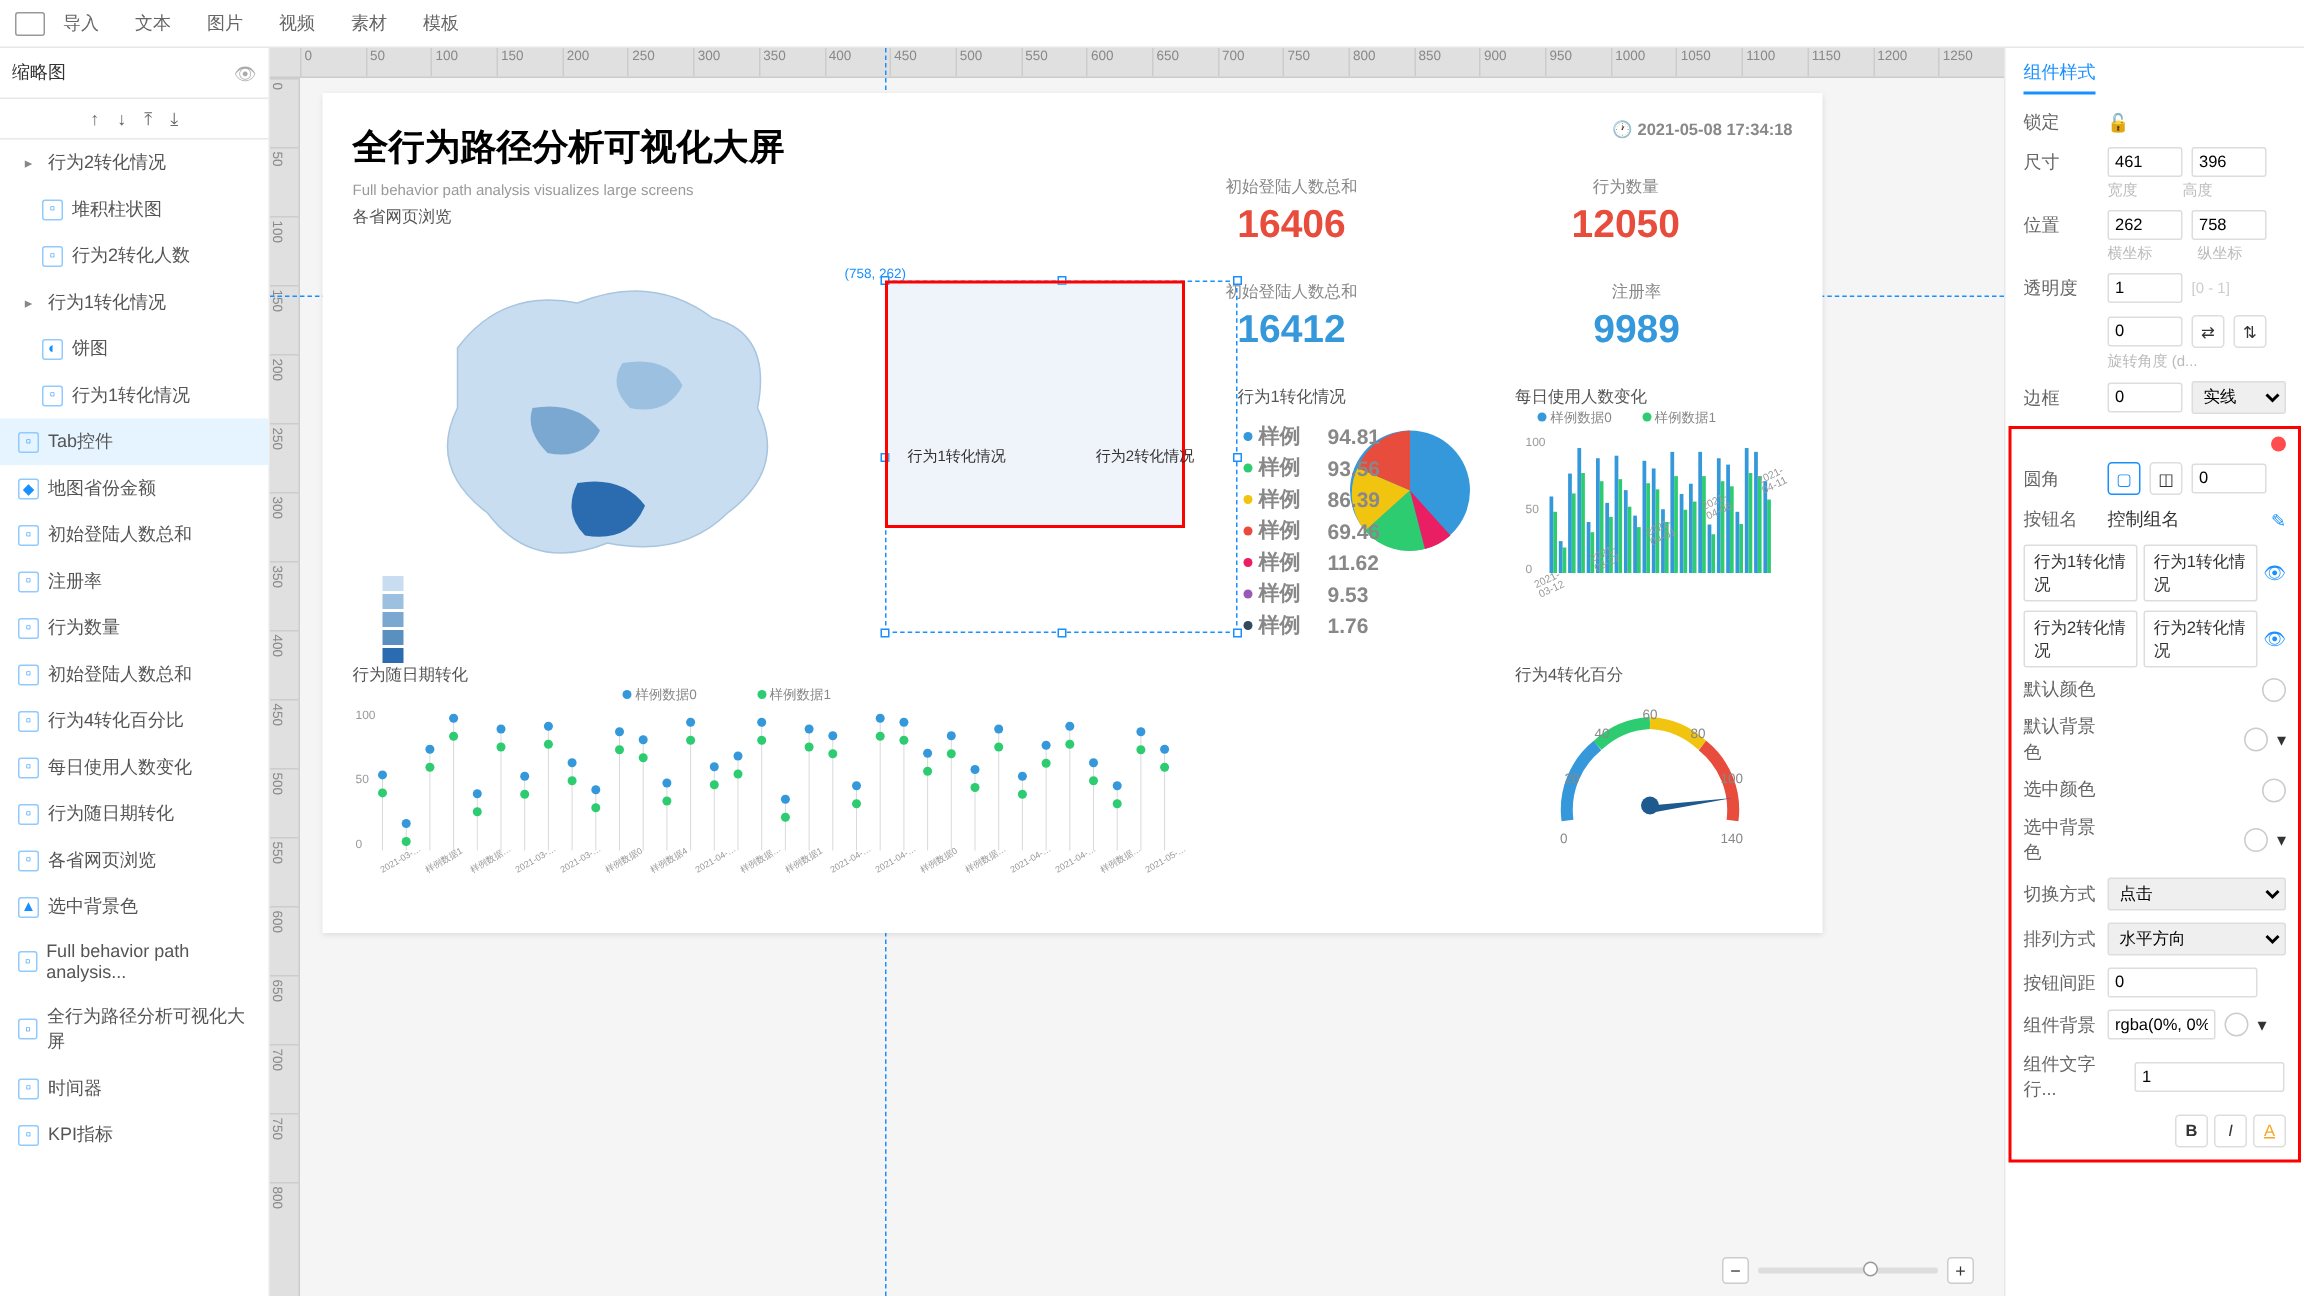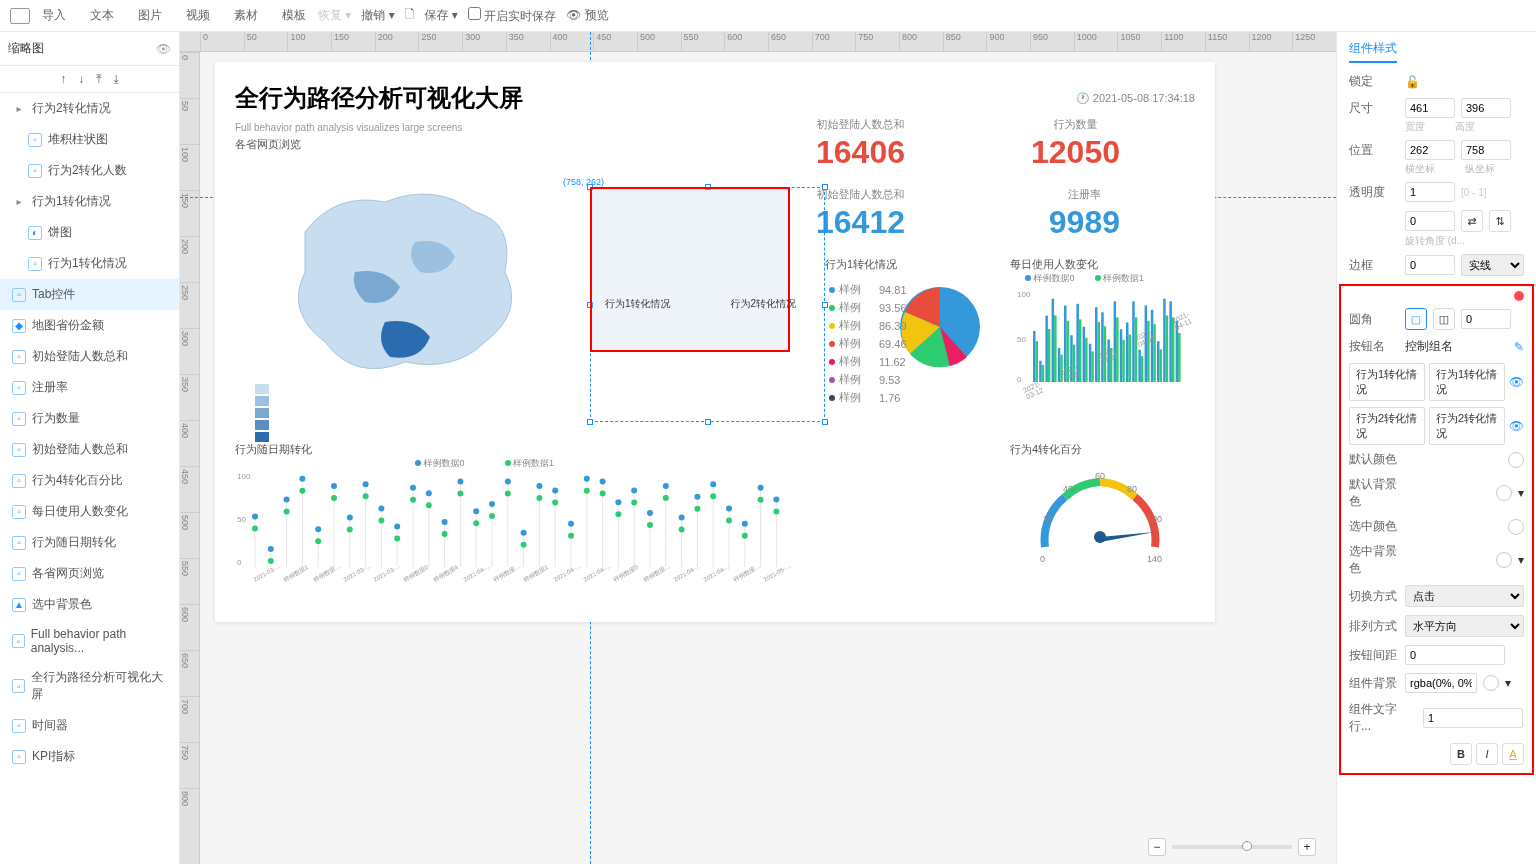"恢复 ▾" div.right-actions { html: <div> <span><span>恢复</span> ▾</span> <span><span>撤销</span> ▾</span> <span>🗋</span> <span><span>保存</span> ▾</span> <label><input> <span>开启实时保存</span></label> <span>👁 <span>预览</span></span> </div> -> none }
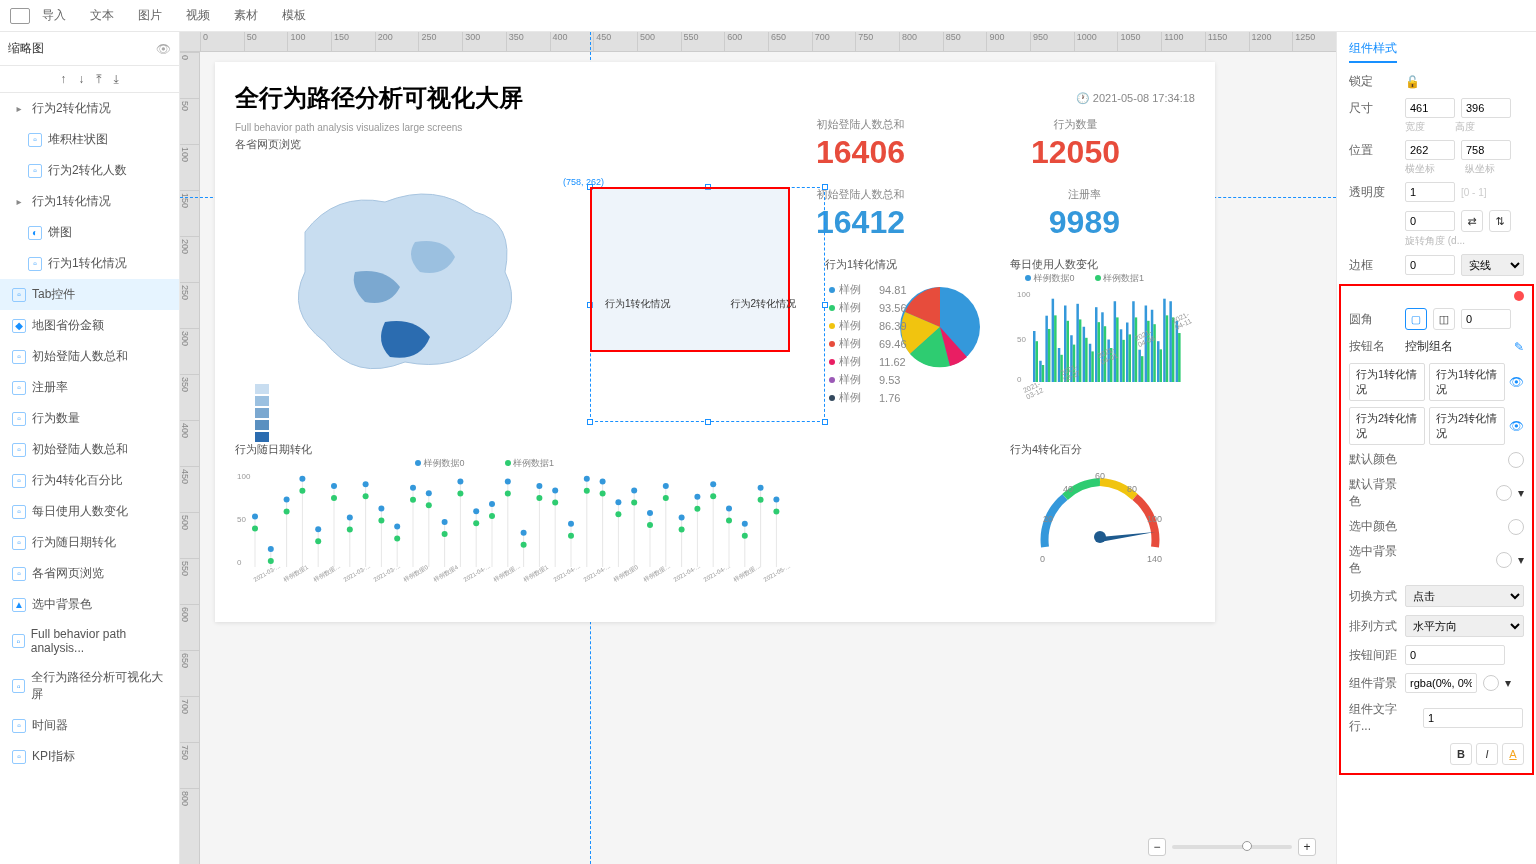"🕐 2021-05-08 17:34:18" .timestamp { font-weight: none -> bold; top: 30px -> 18px }
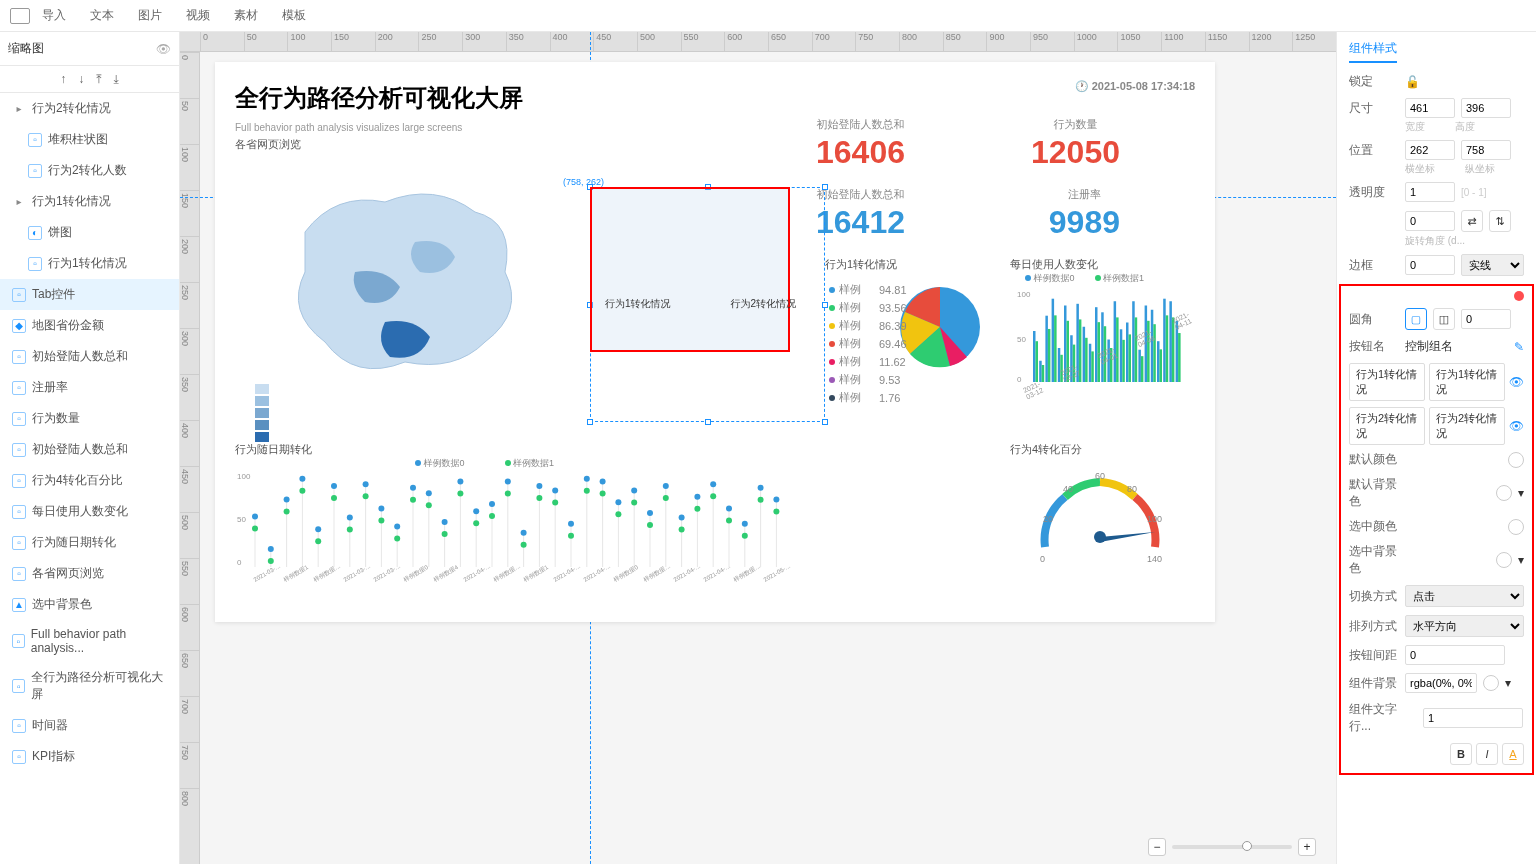"16406" .kpi .value { font-size: 32px -> 26px }
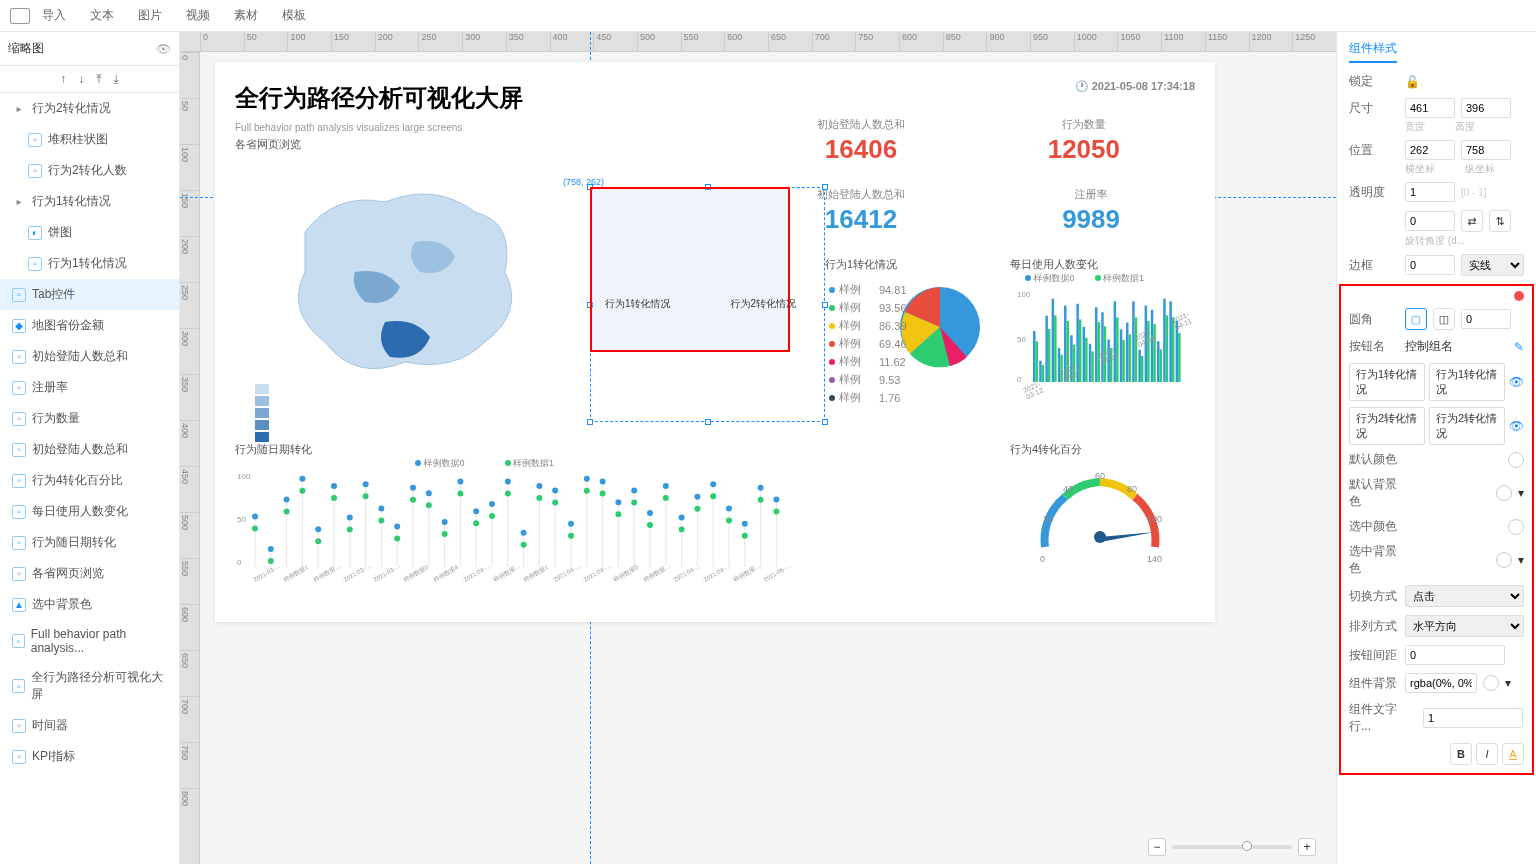"样例" .pie-legend-col { font-size: 11px -> 14px; font-weight: none -> bold }
